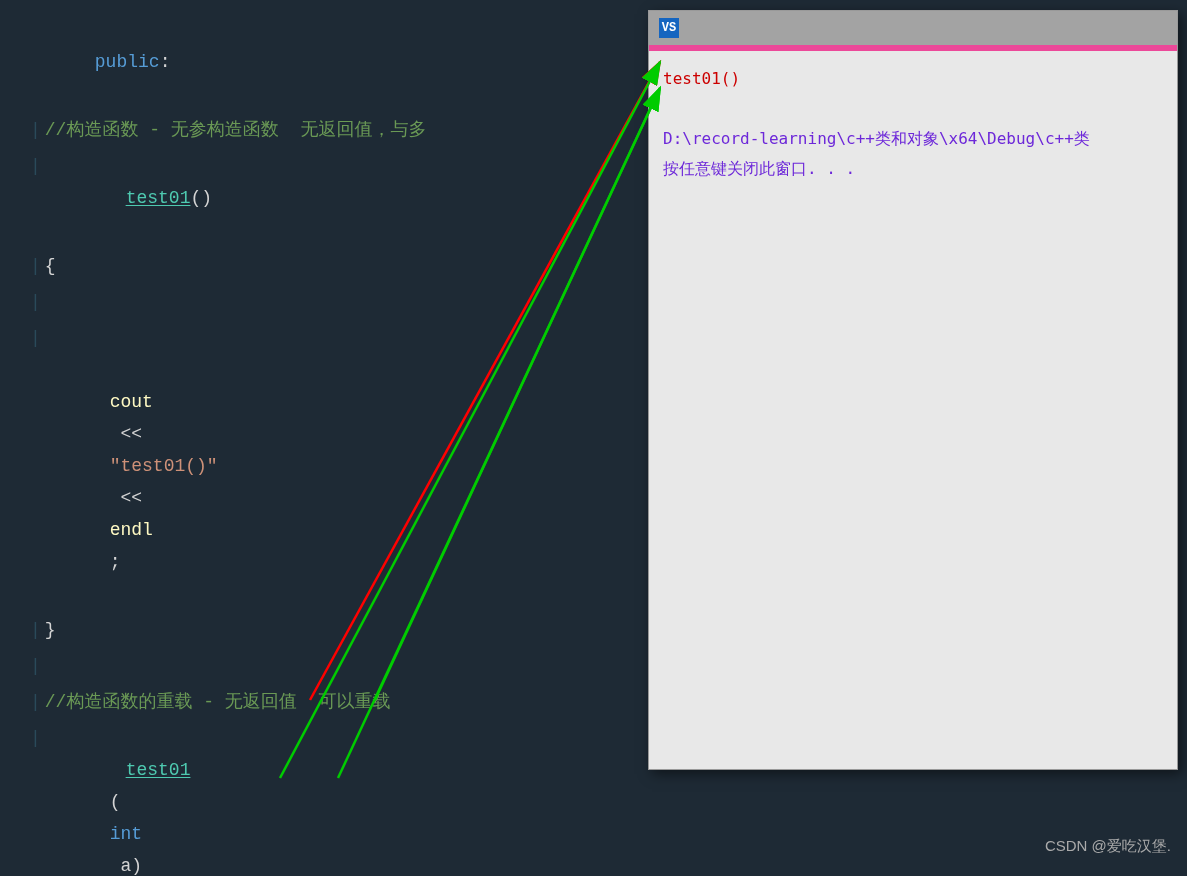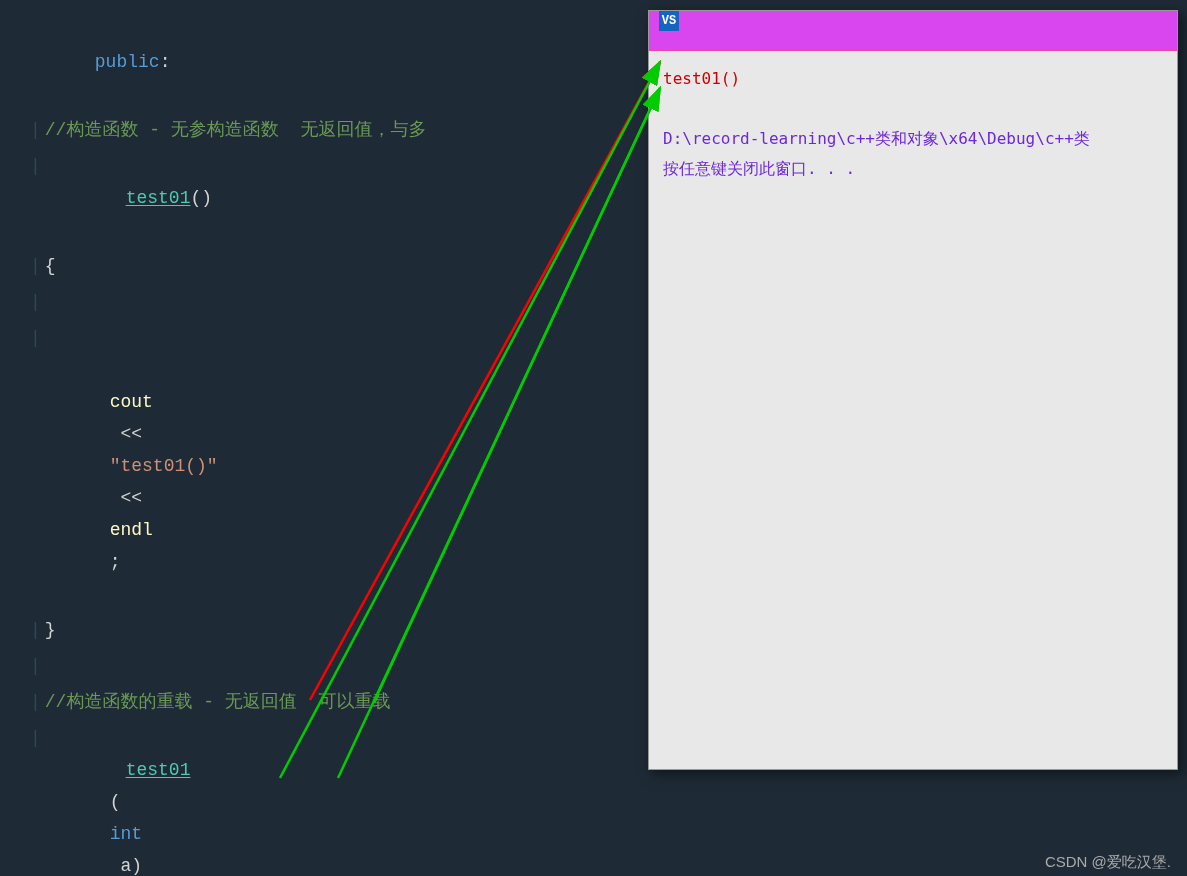"VS" .debug-titlebar { align-items: flex-start -> center; background: #d946ef -> #a3a3a3; border-bottom: 1px solid #ec4899 -> 6px solid #ec4899 }
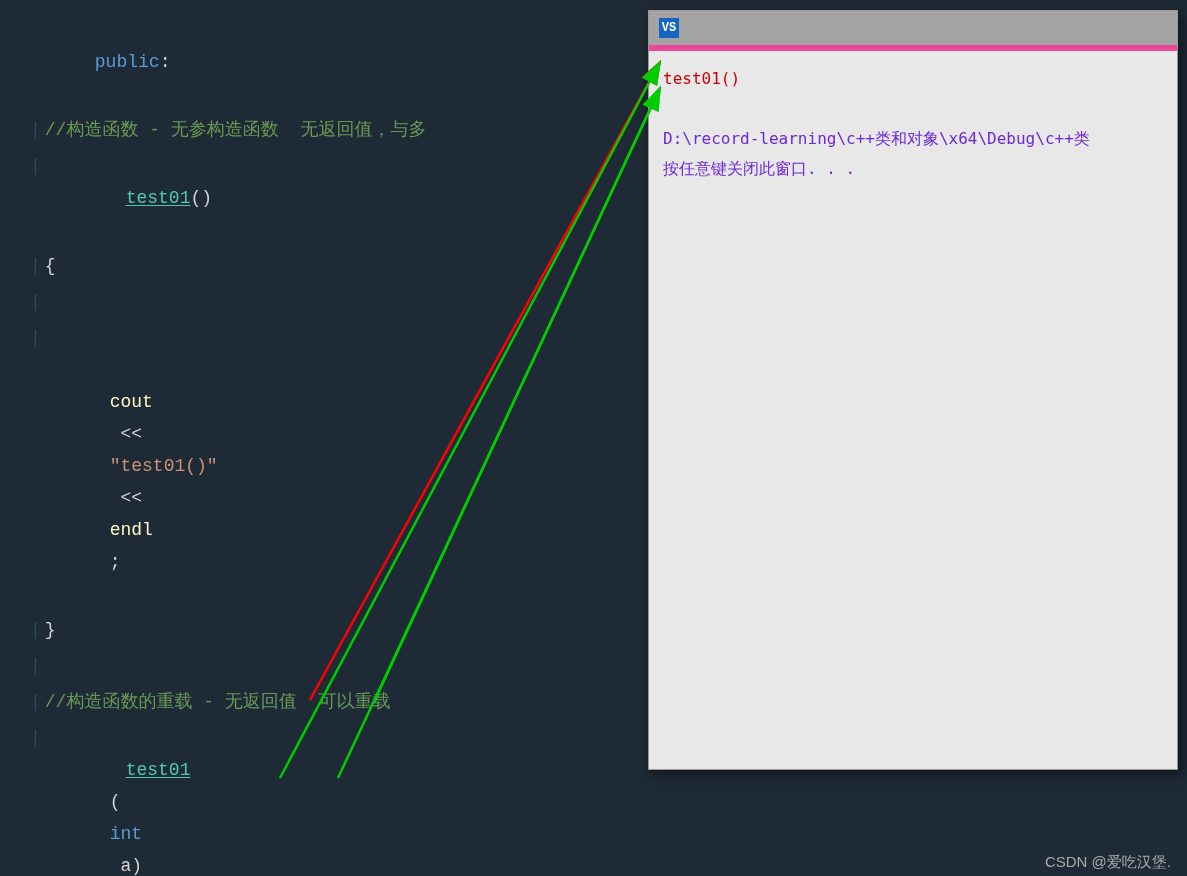"CSDN @爱吃汉堡." .watermark { bottom: 4px -> 20px }
